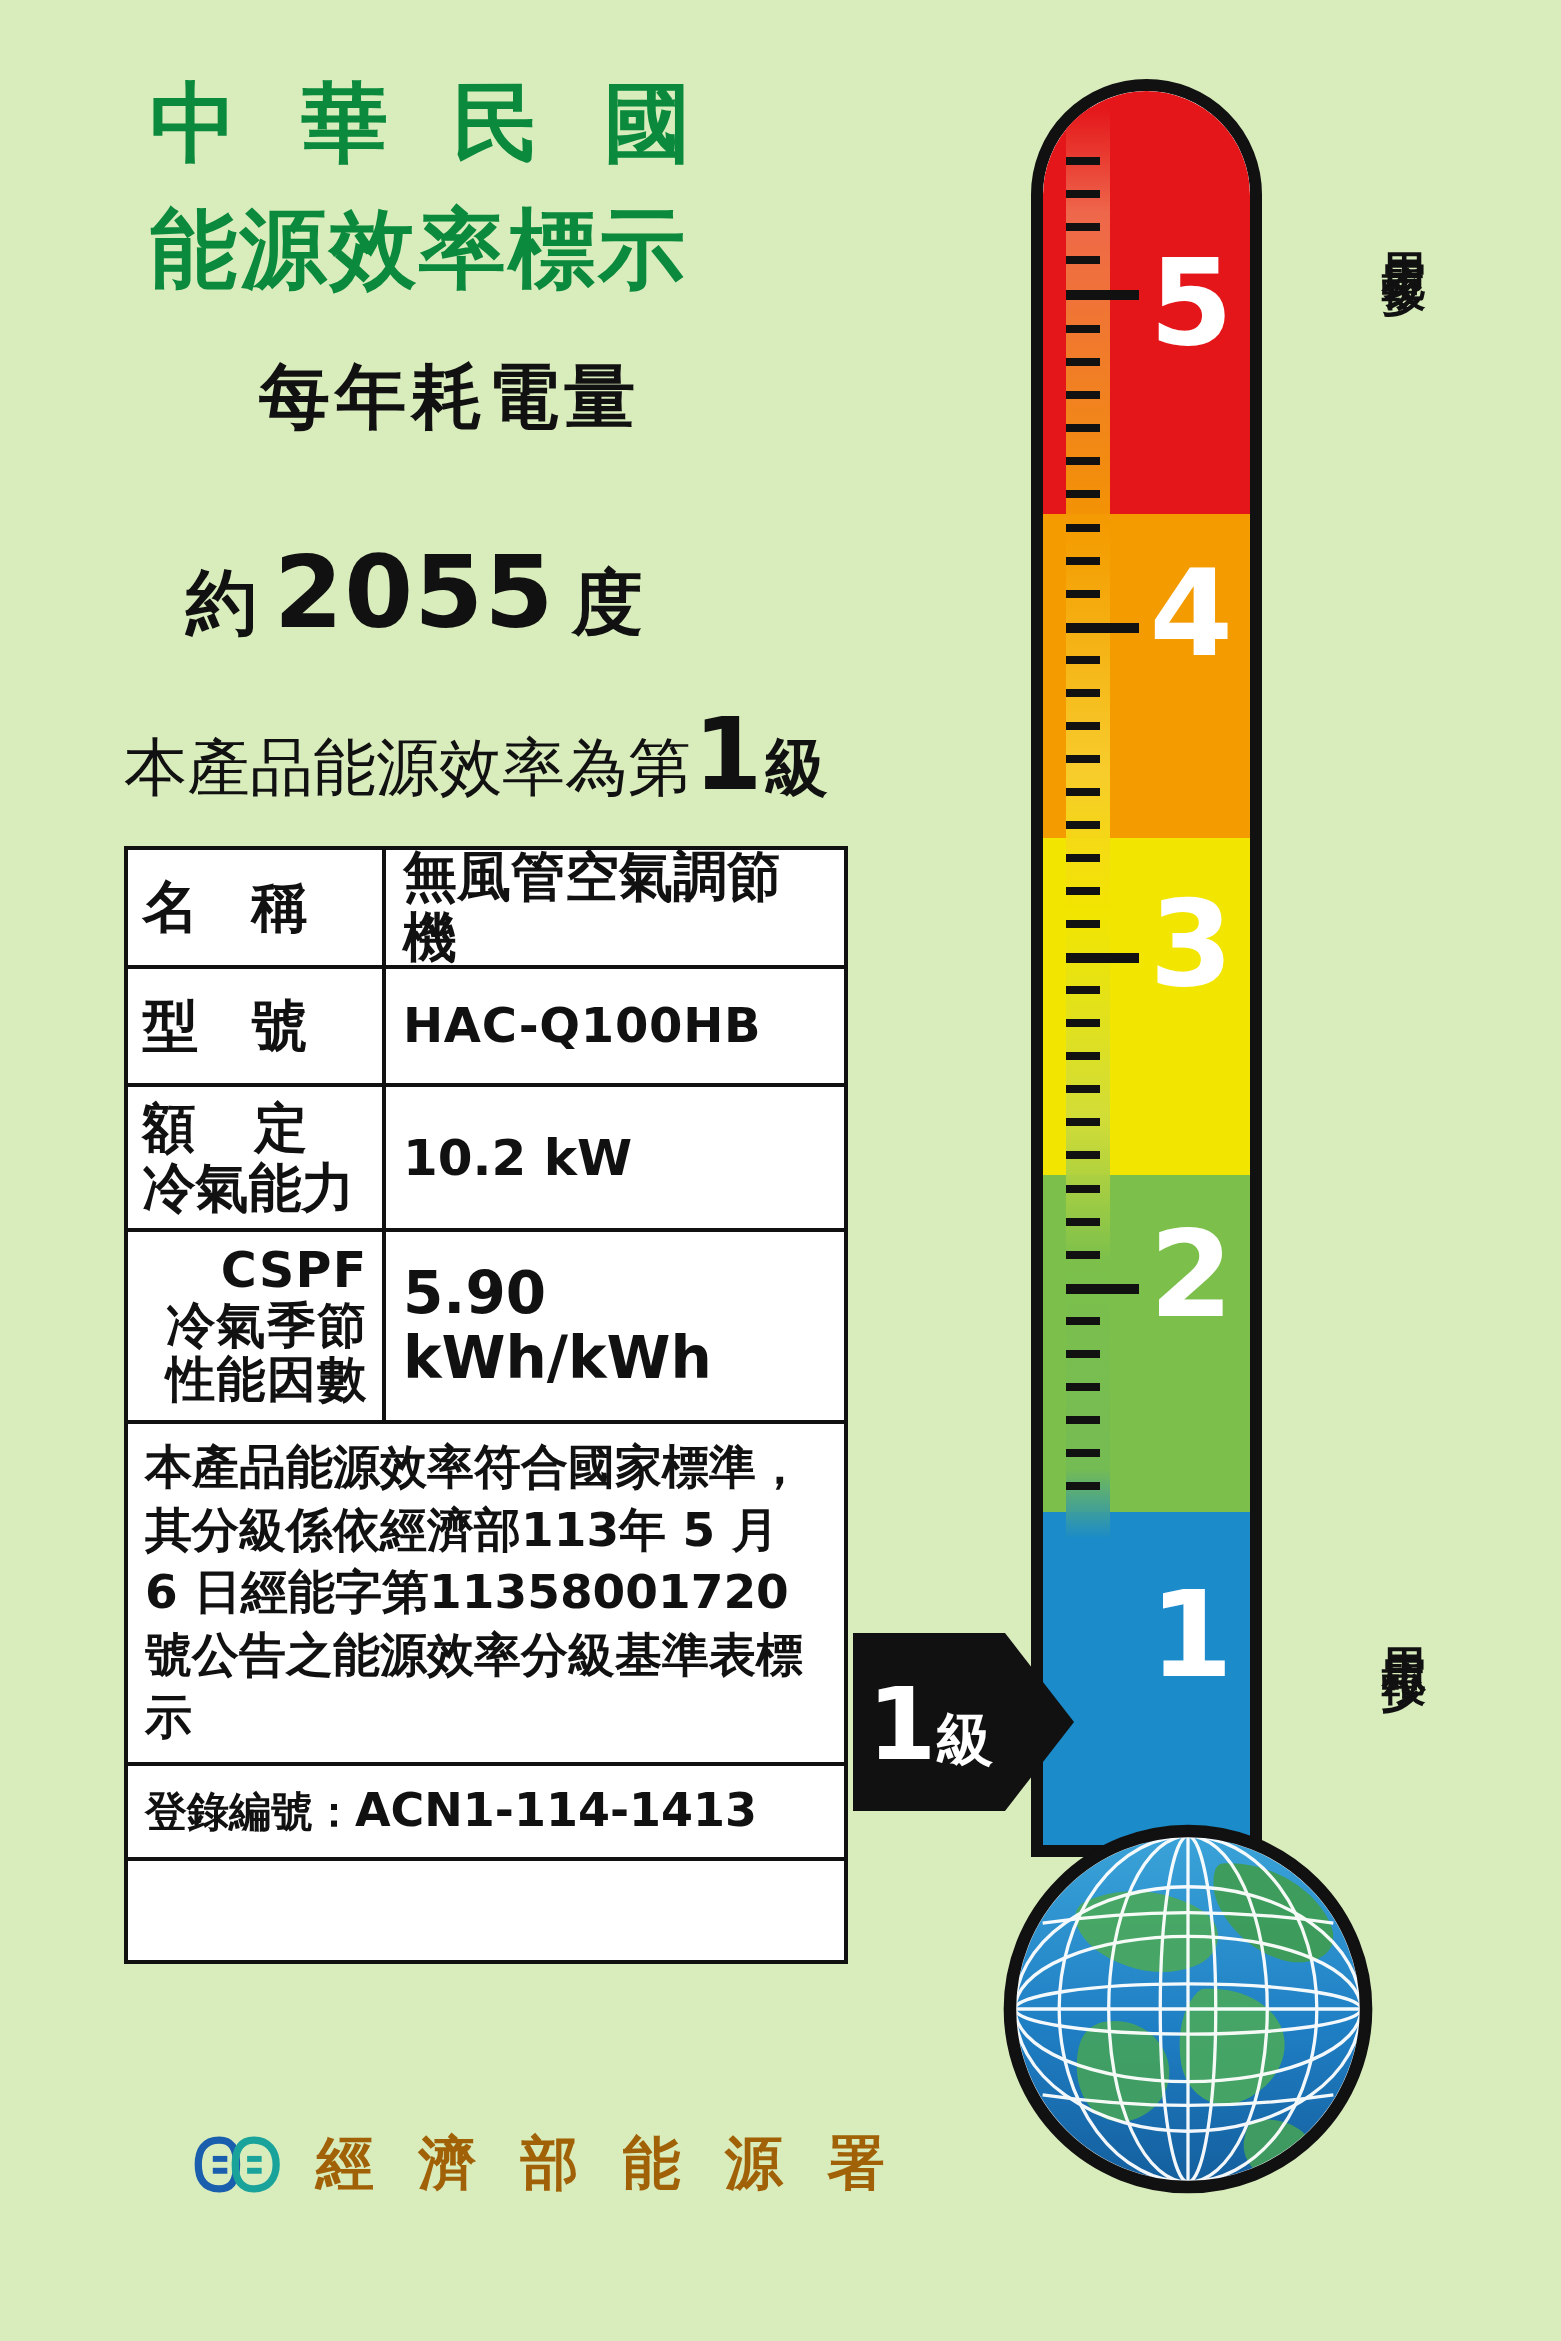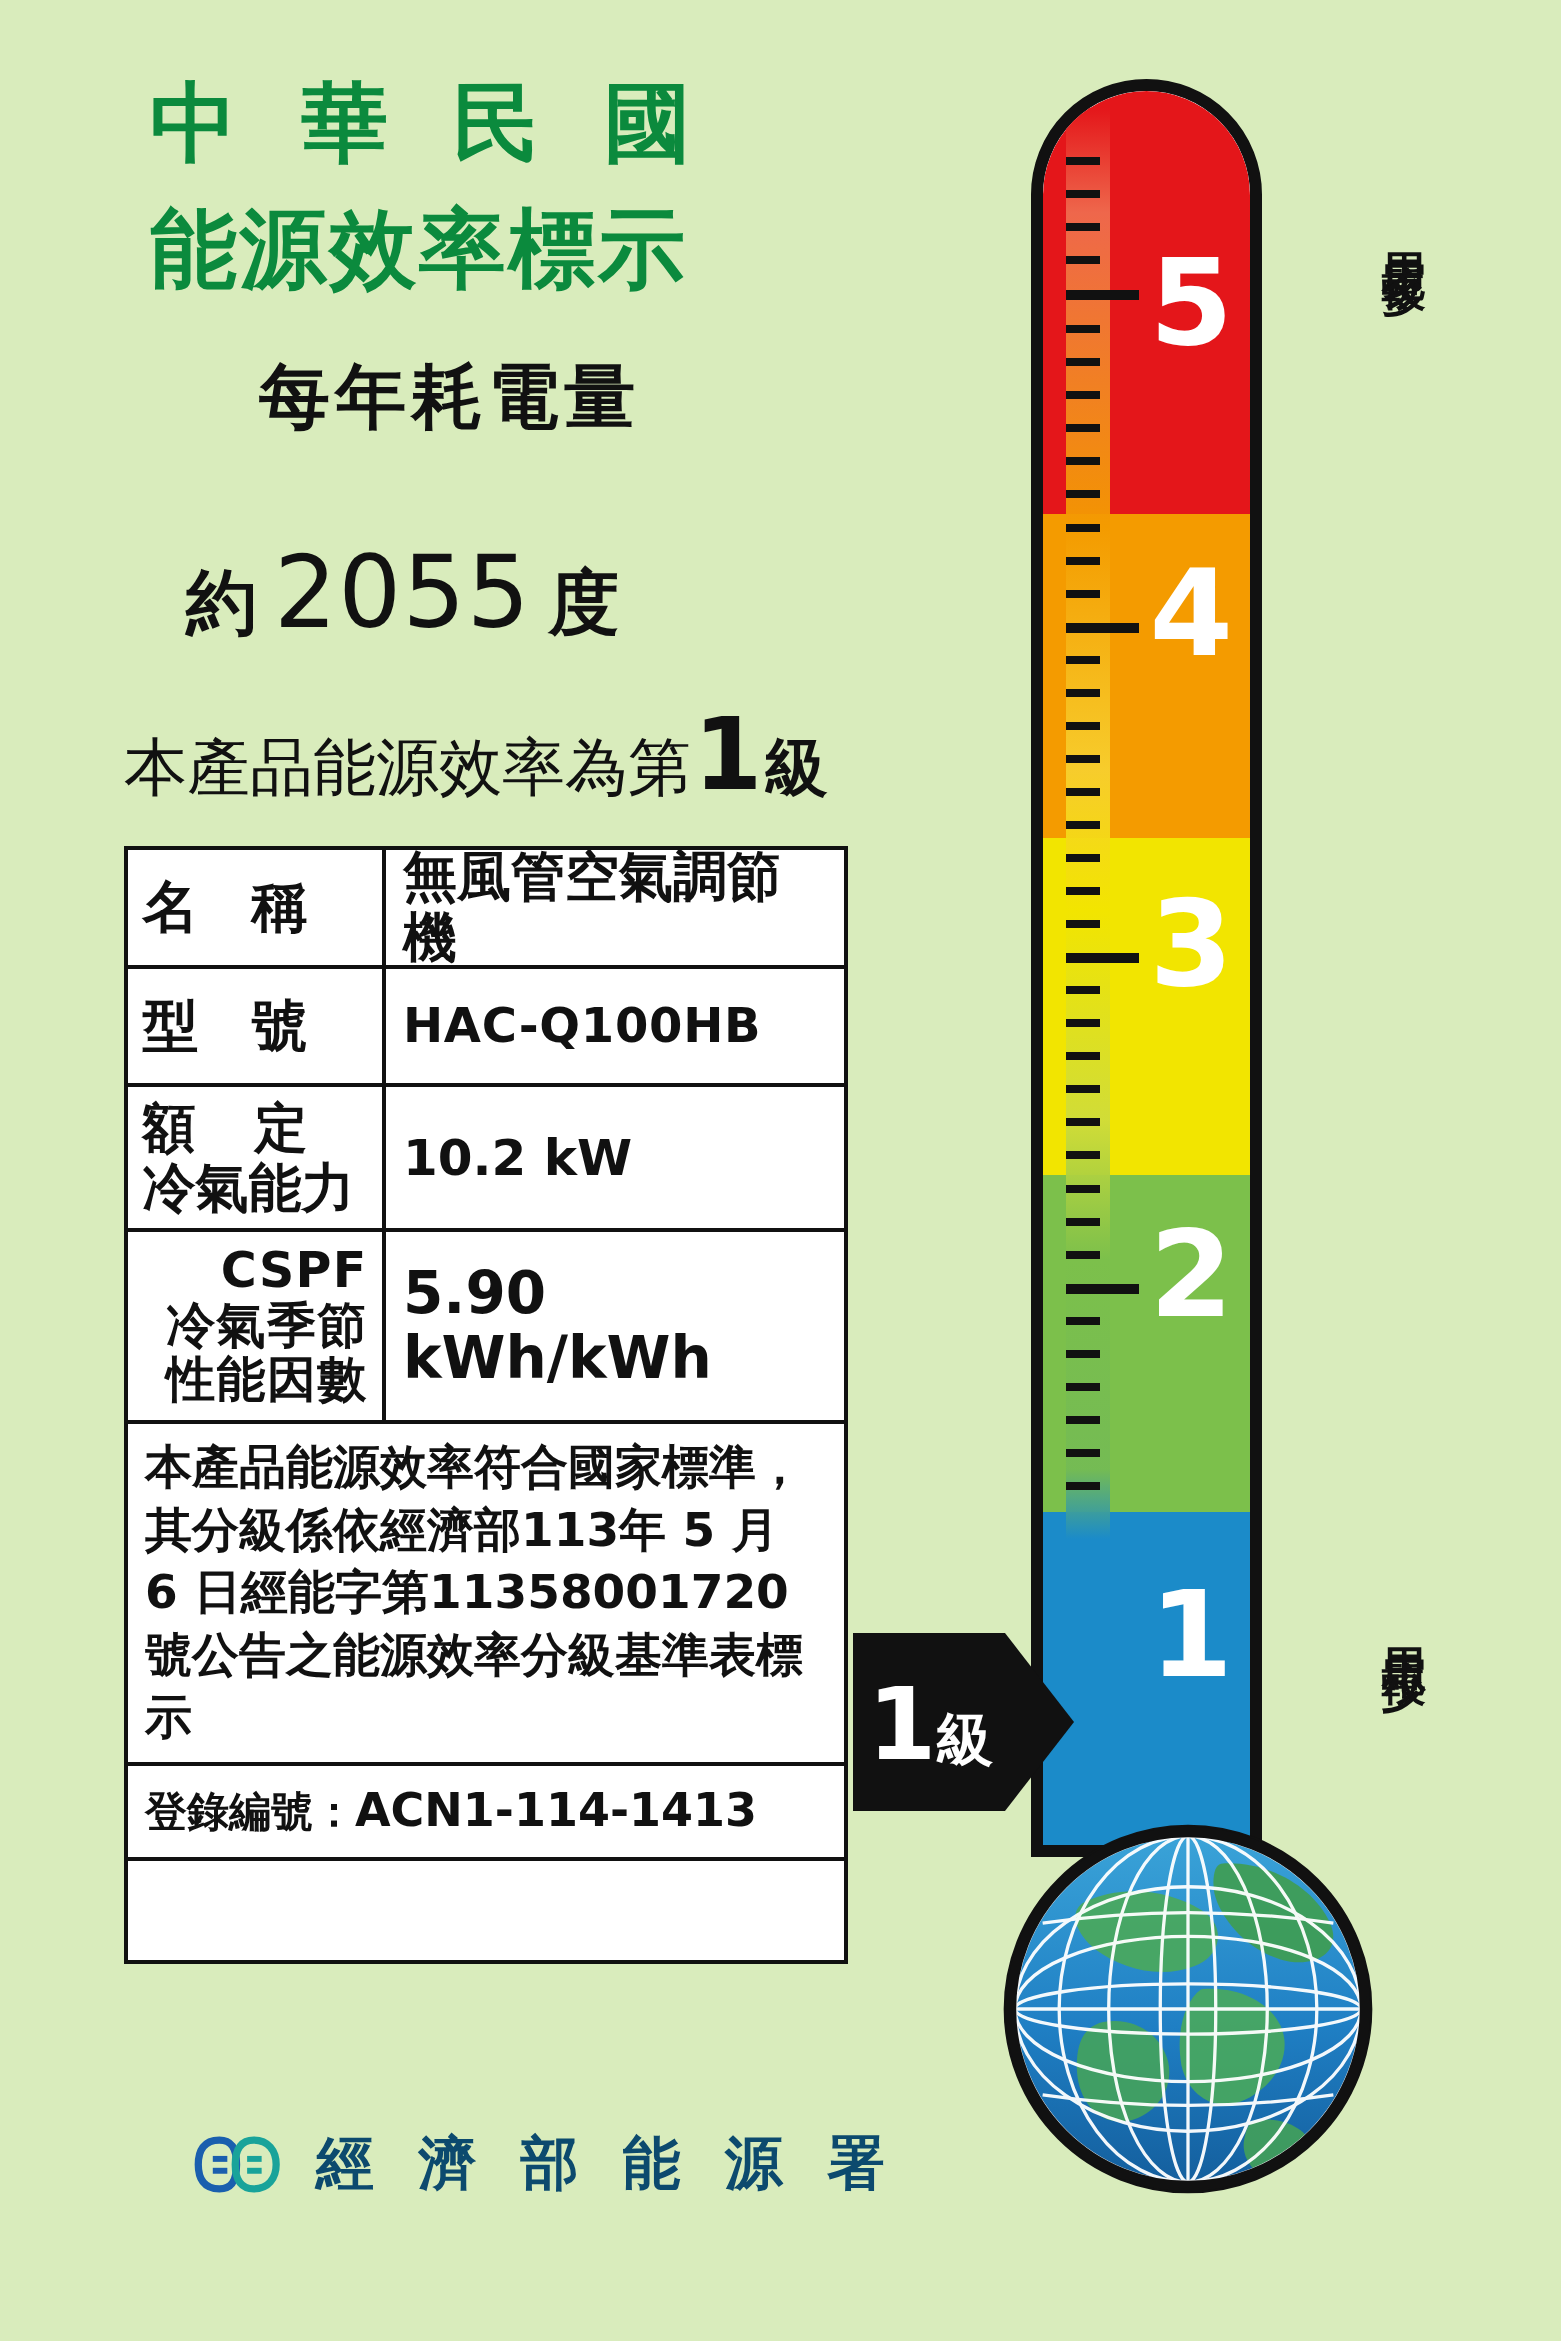"2055" .consumption-row .c-val { font-weight: normal -> bold }
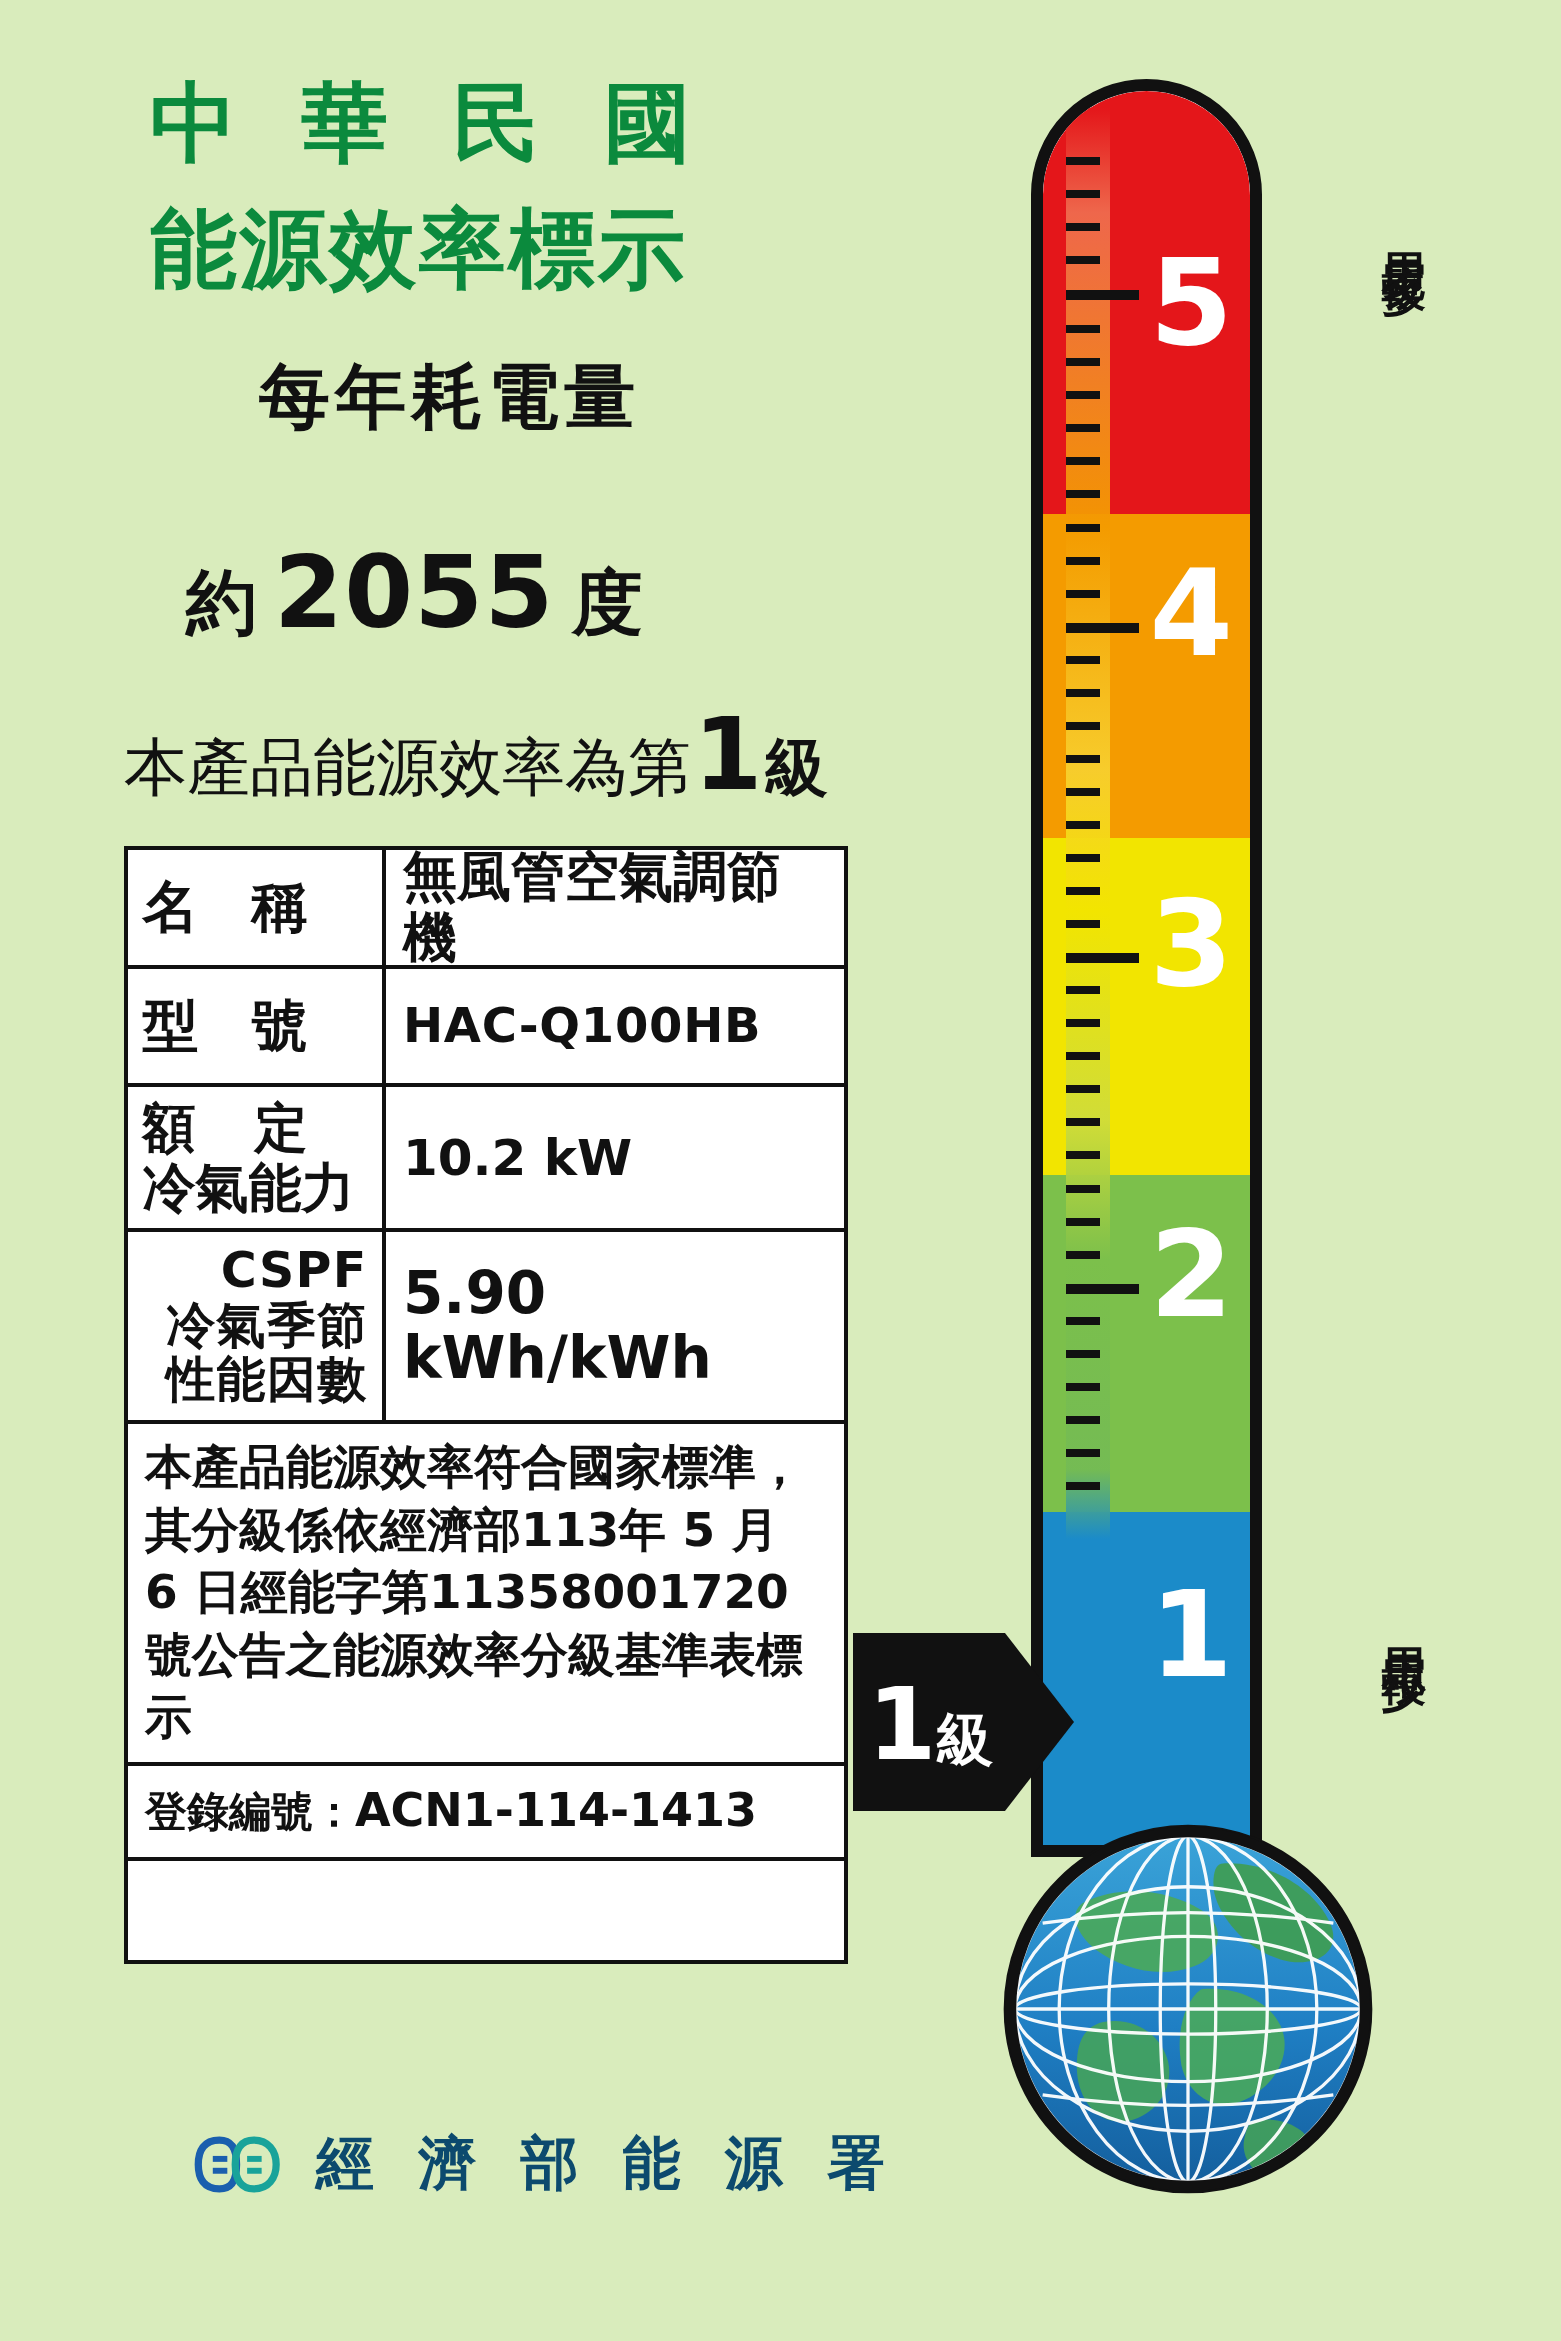"經 濟 部 能 源" .footer-text { color: #0c4a6e -> #a16207 }
